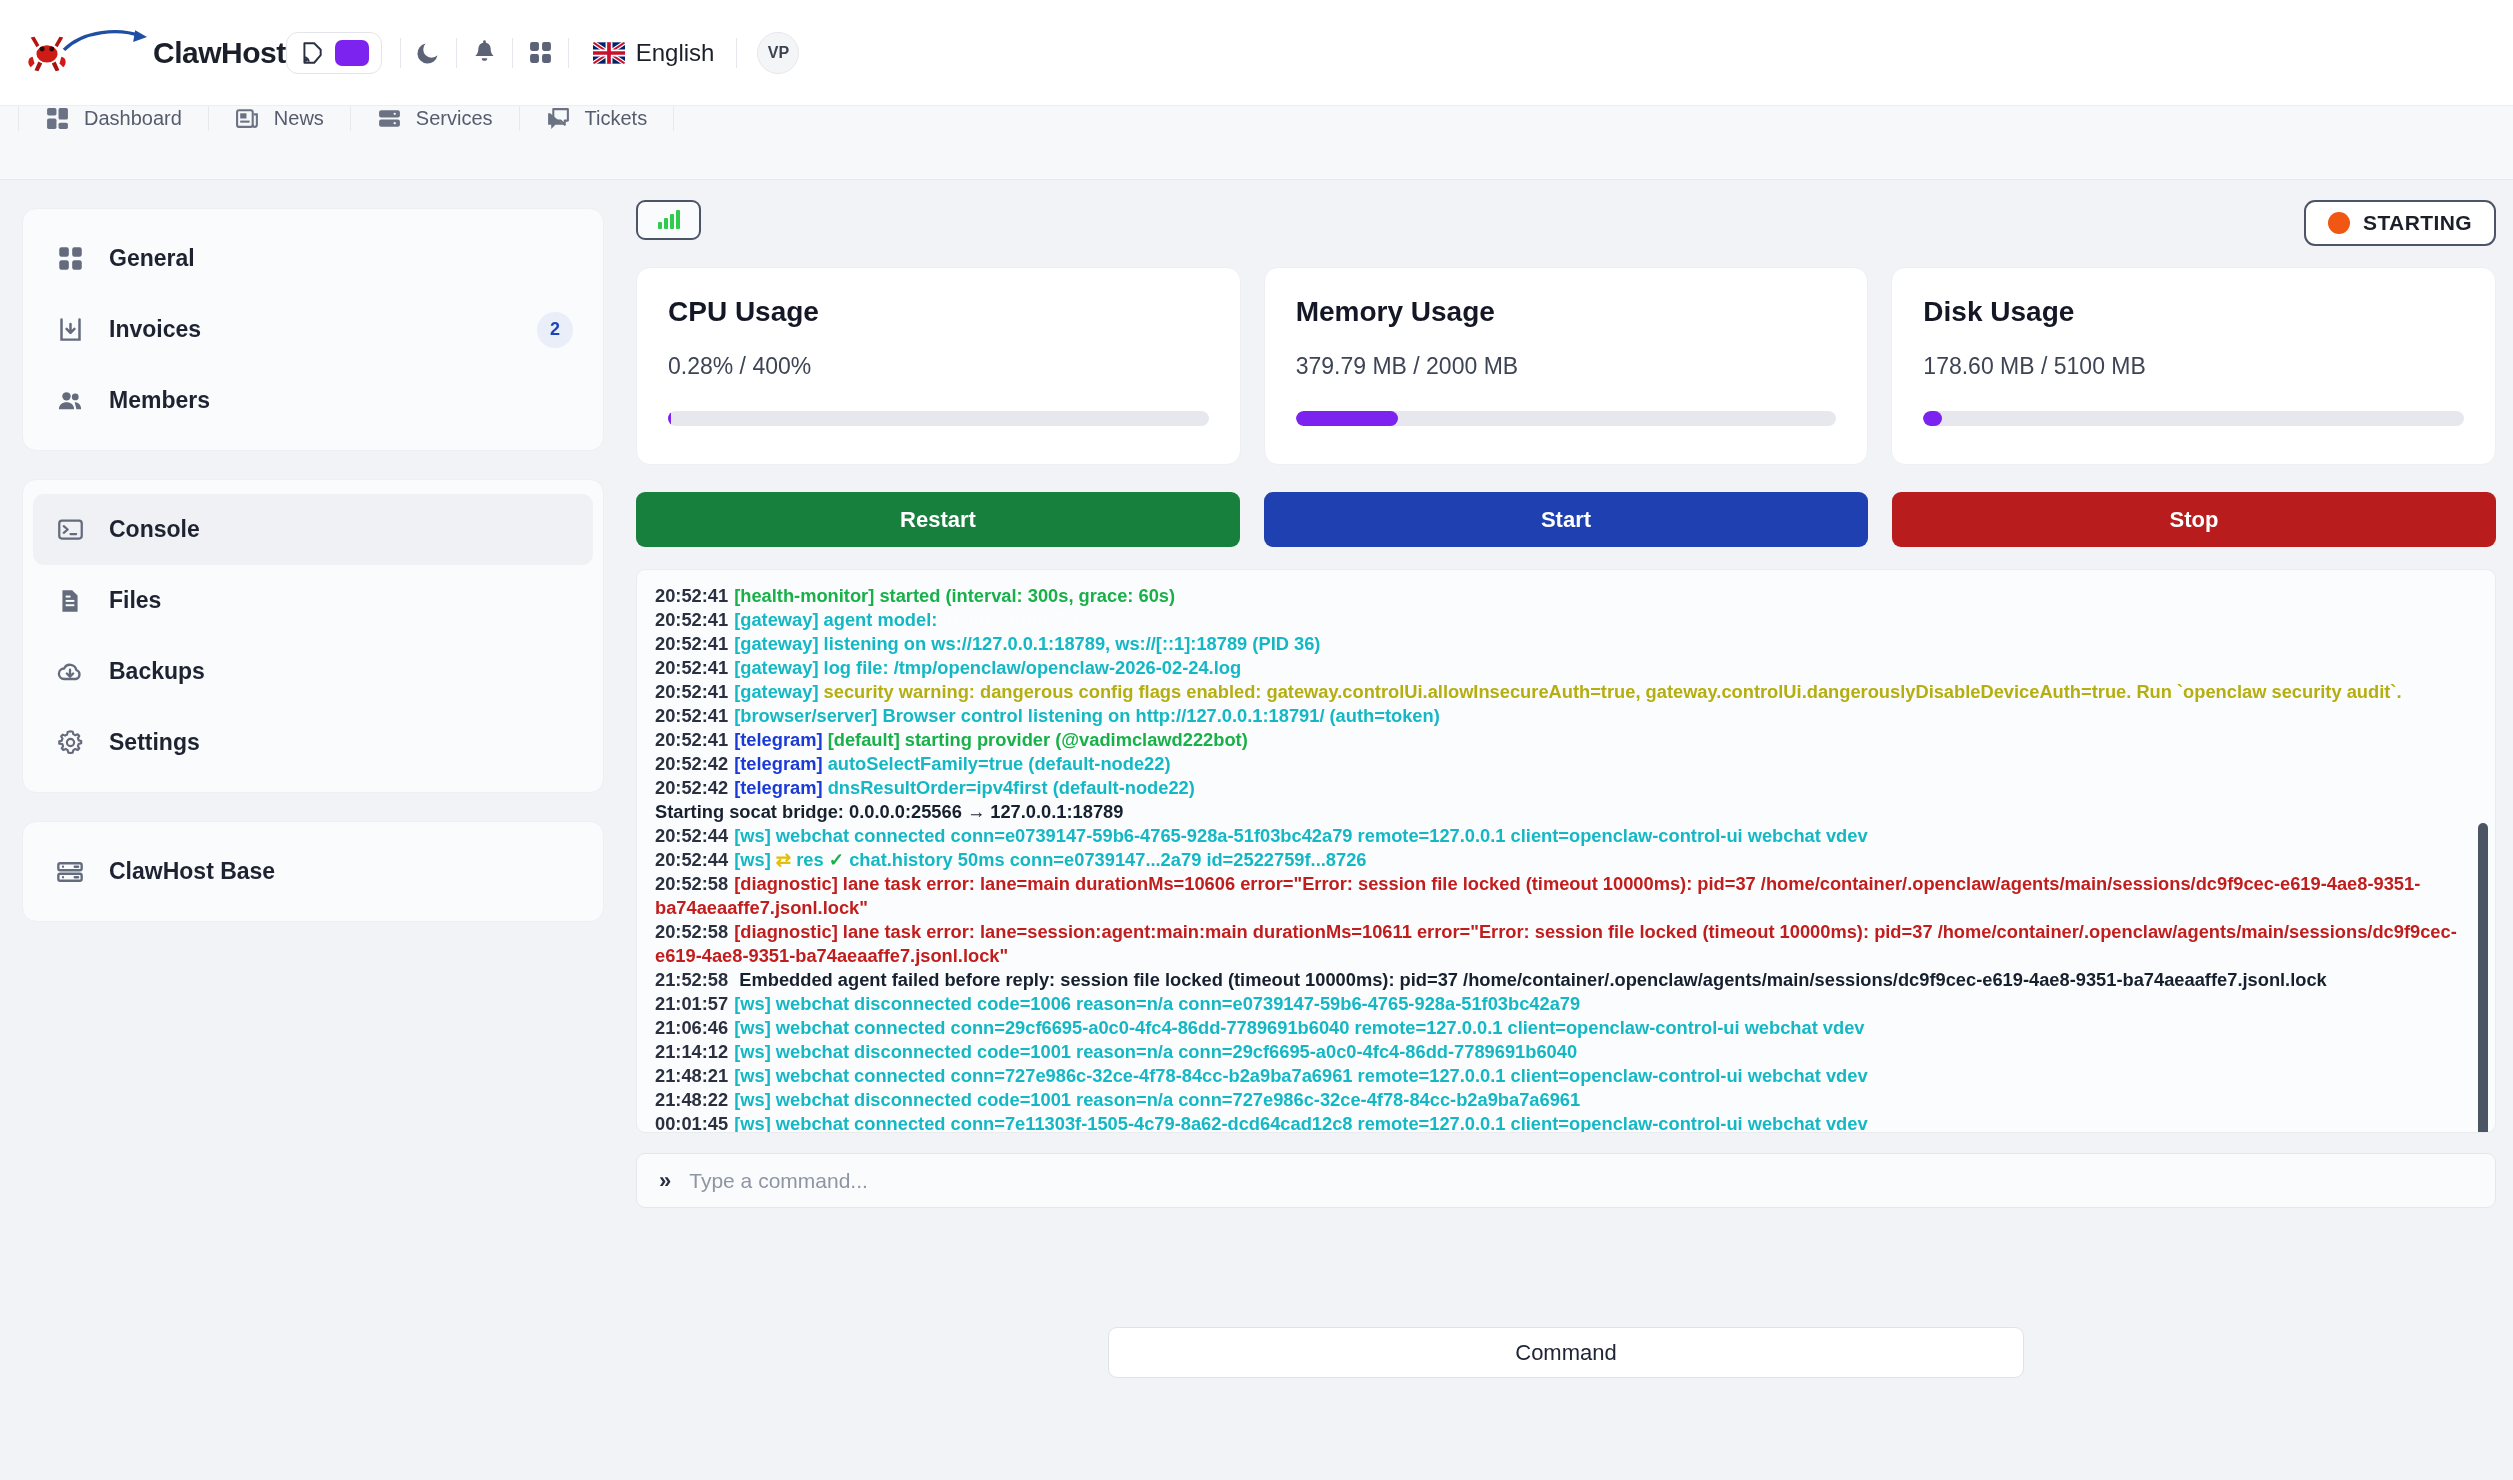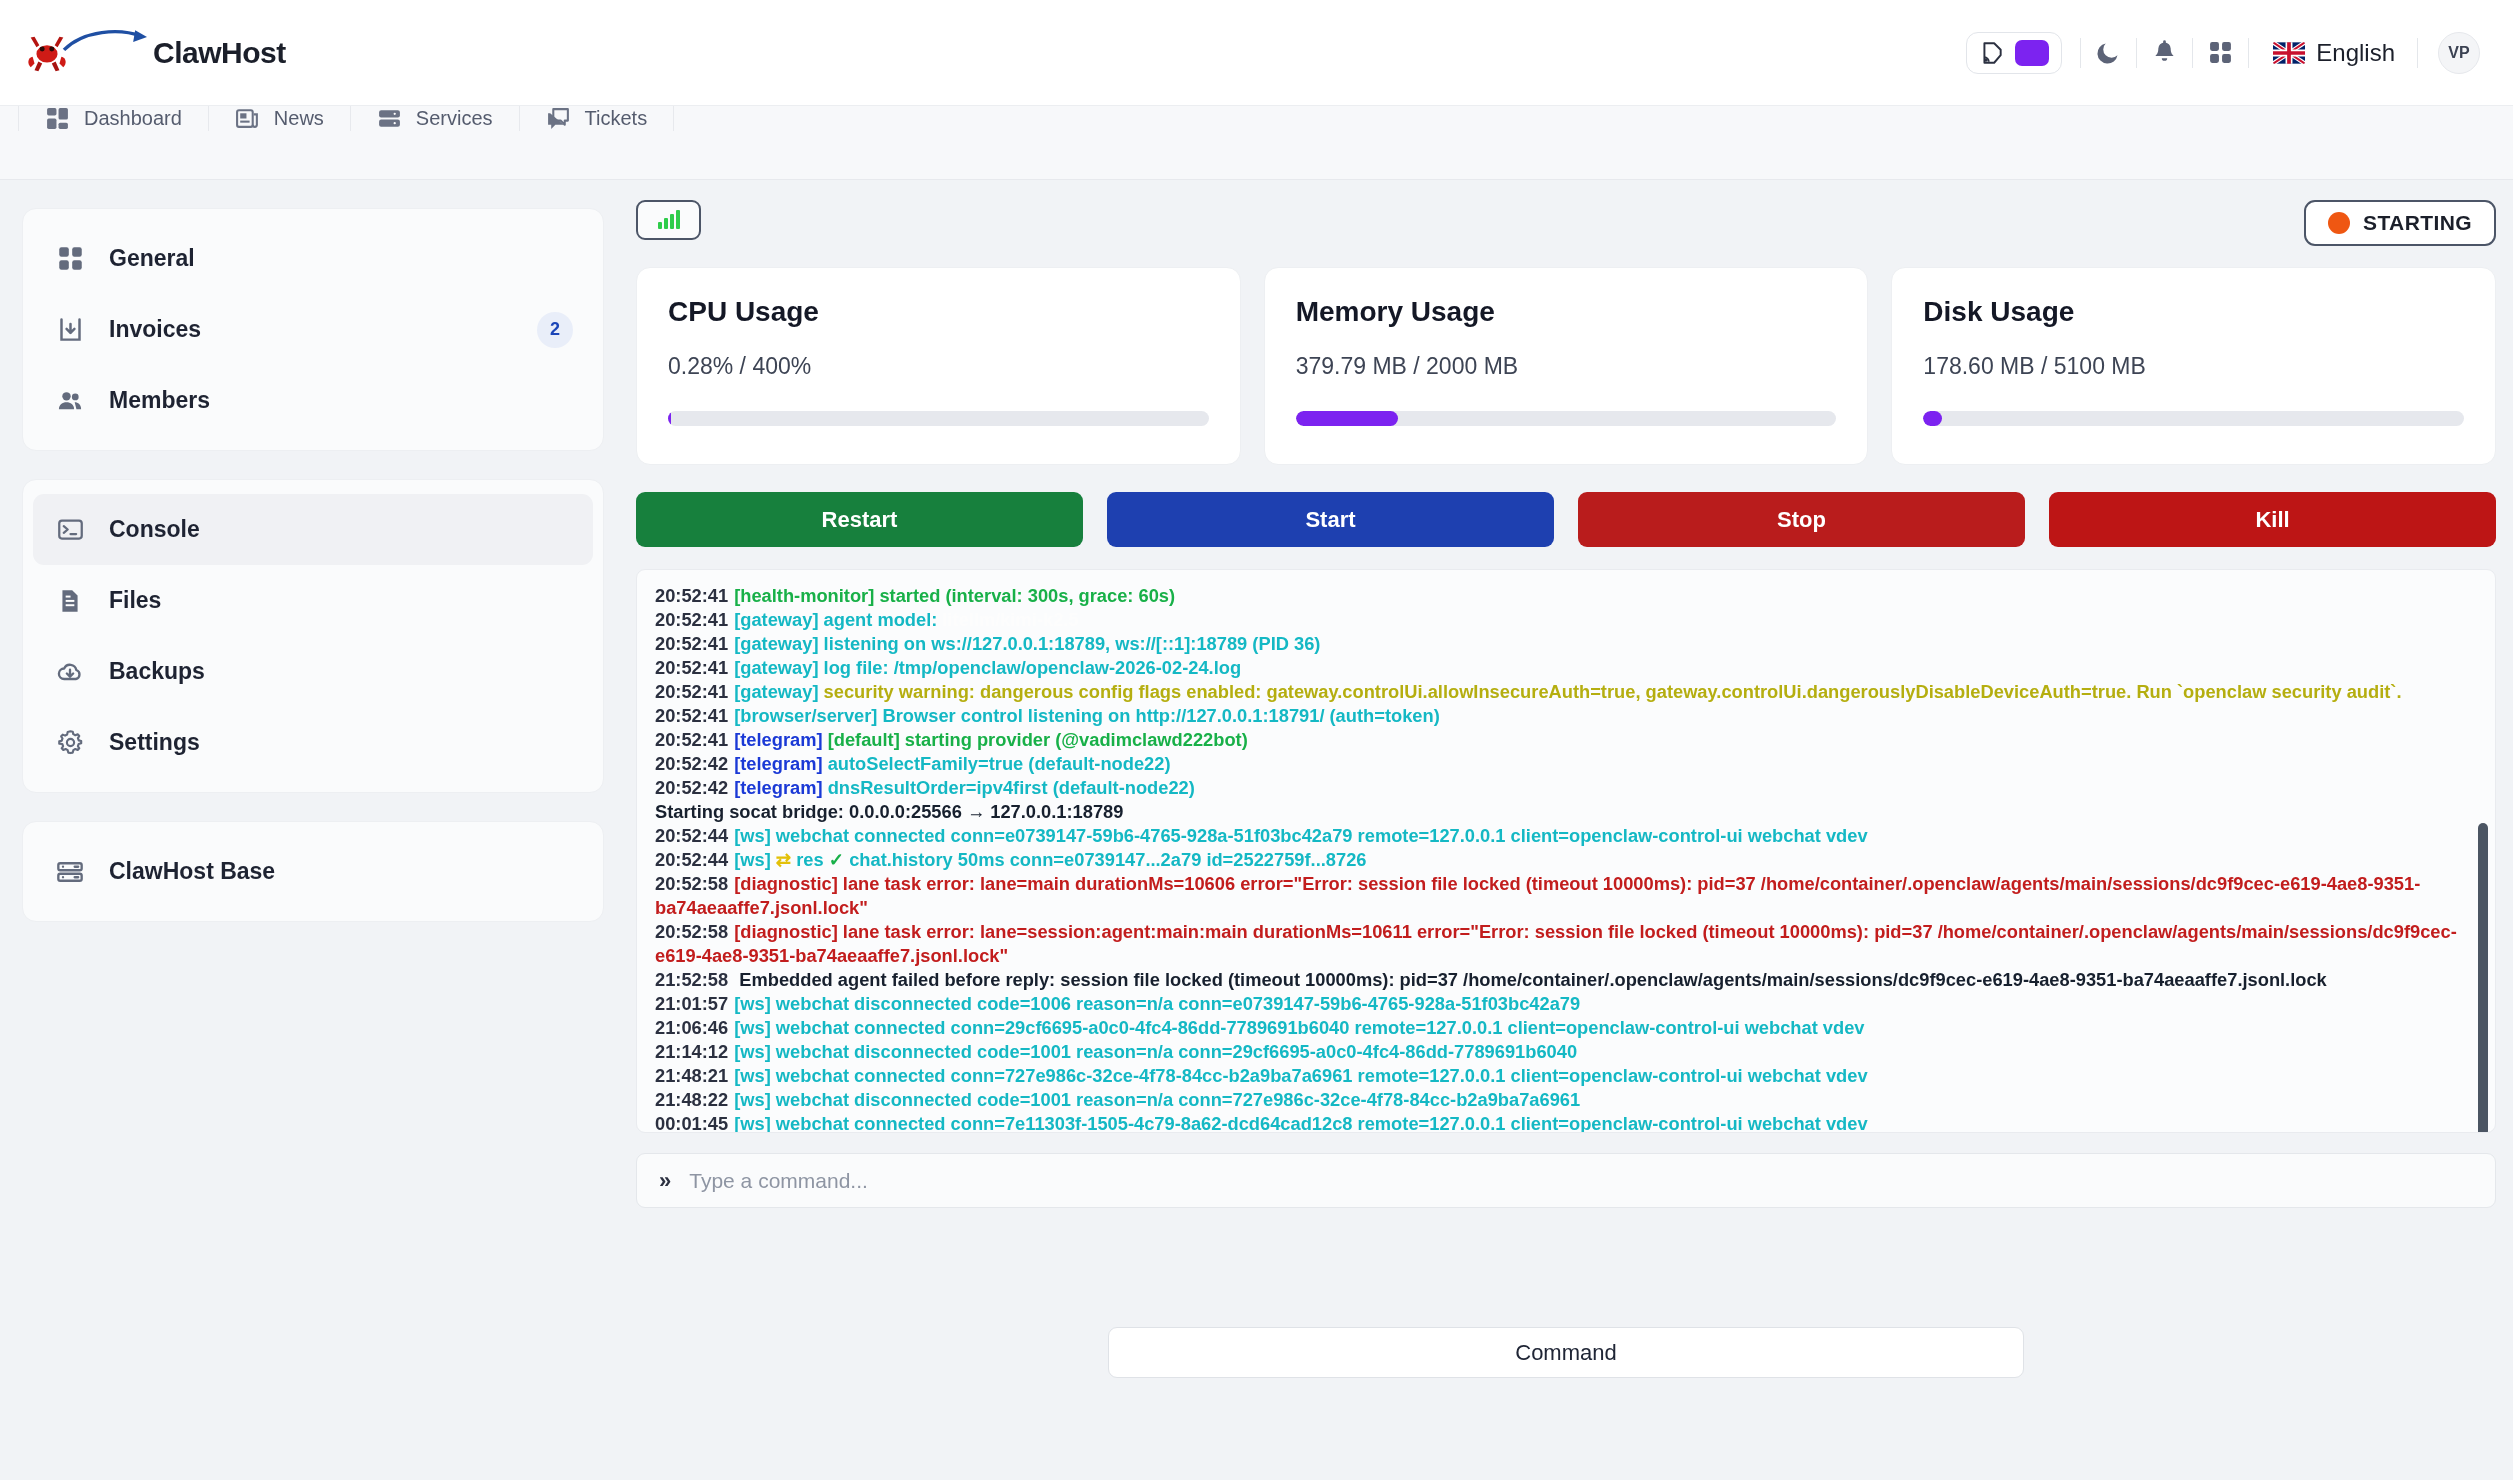"ClawHost" .topbar { justify-content: space-between -> flex-start }
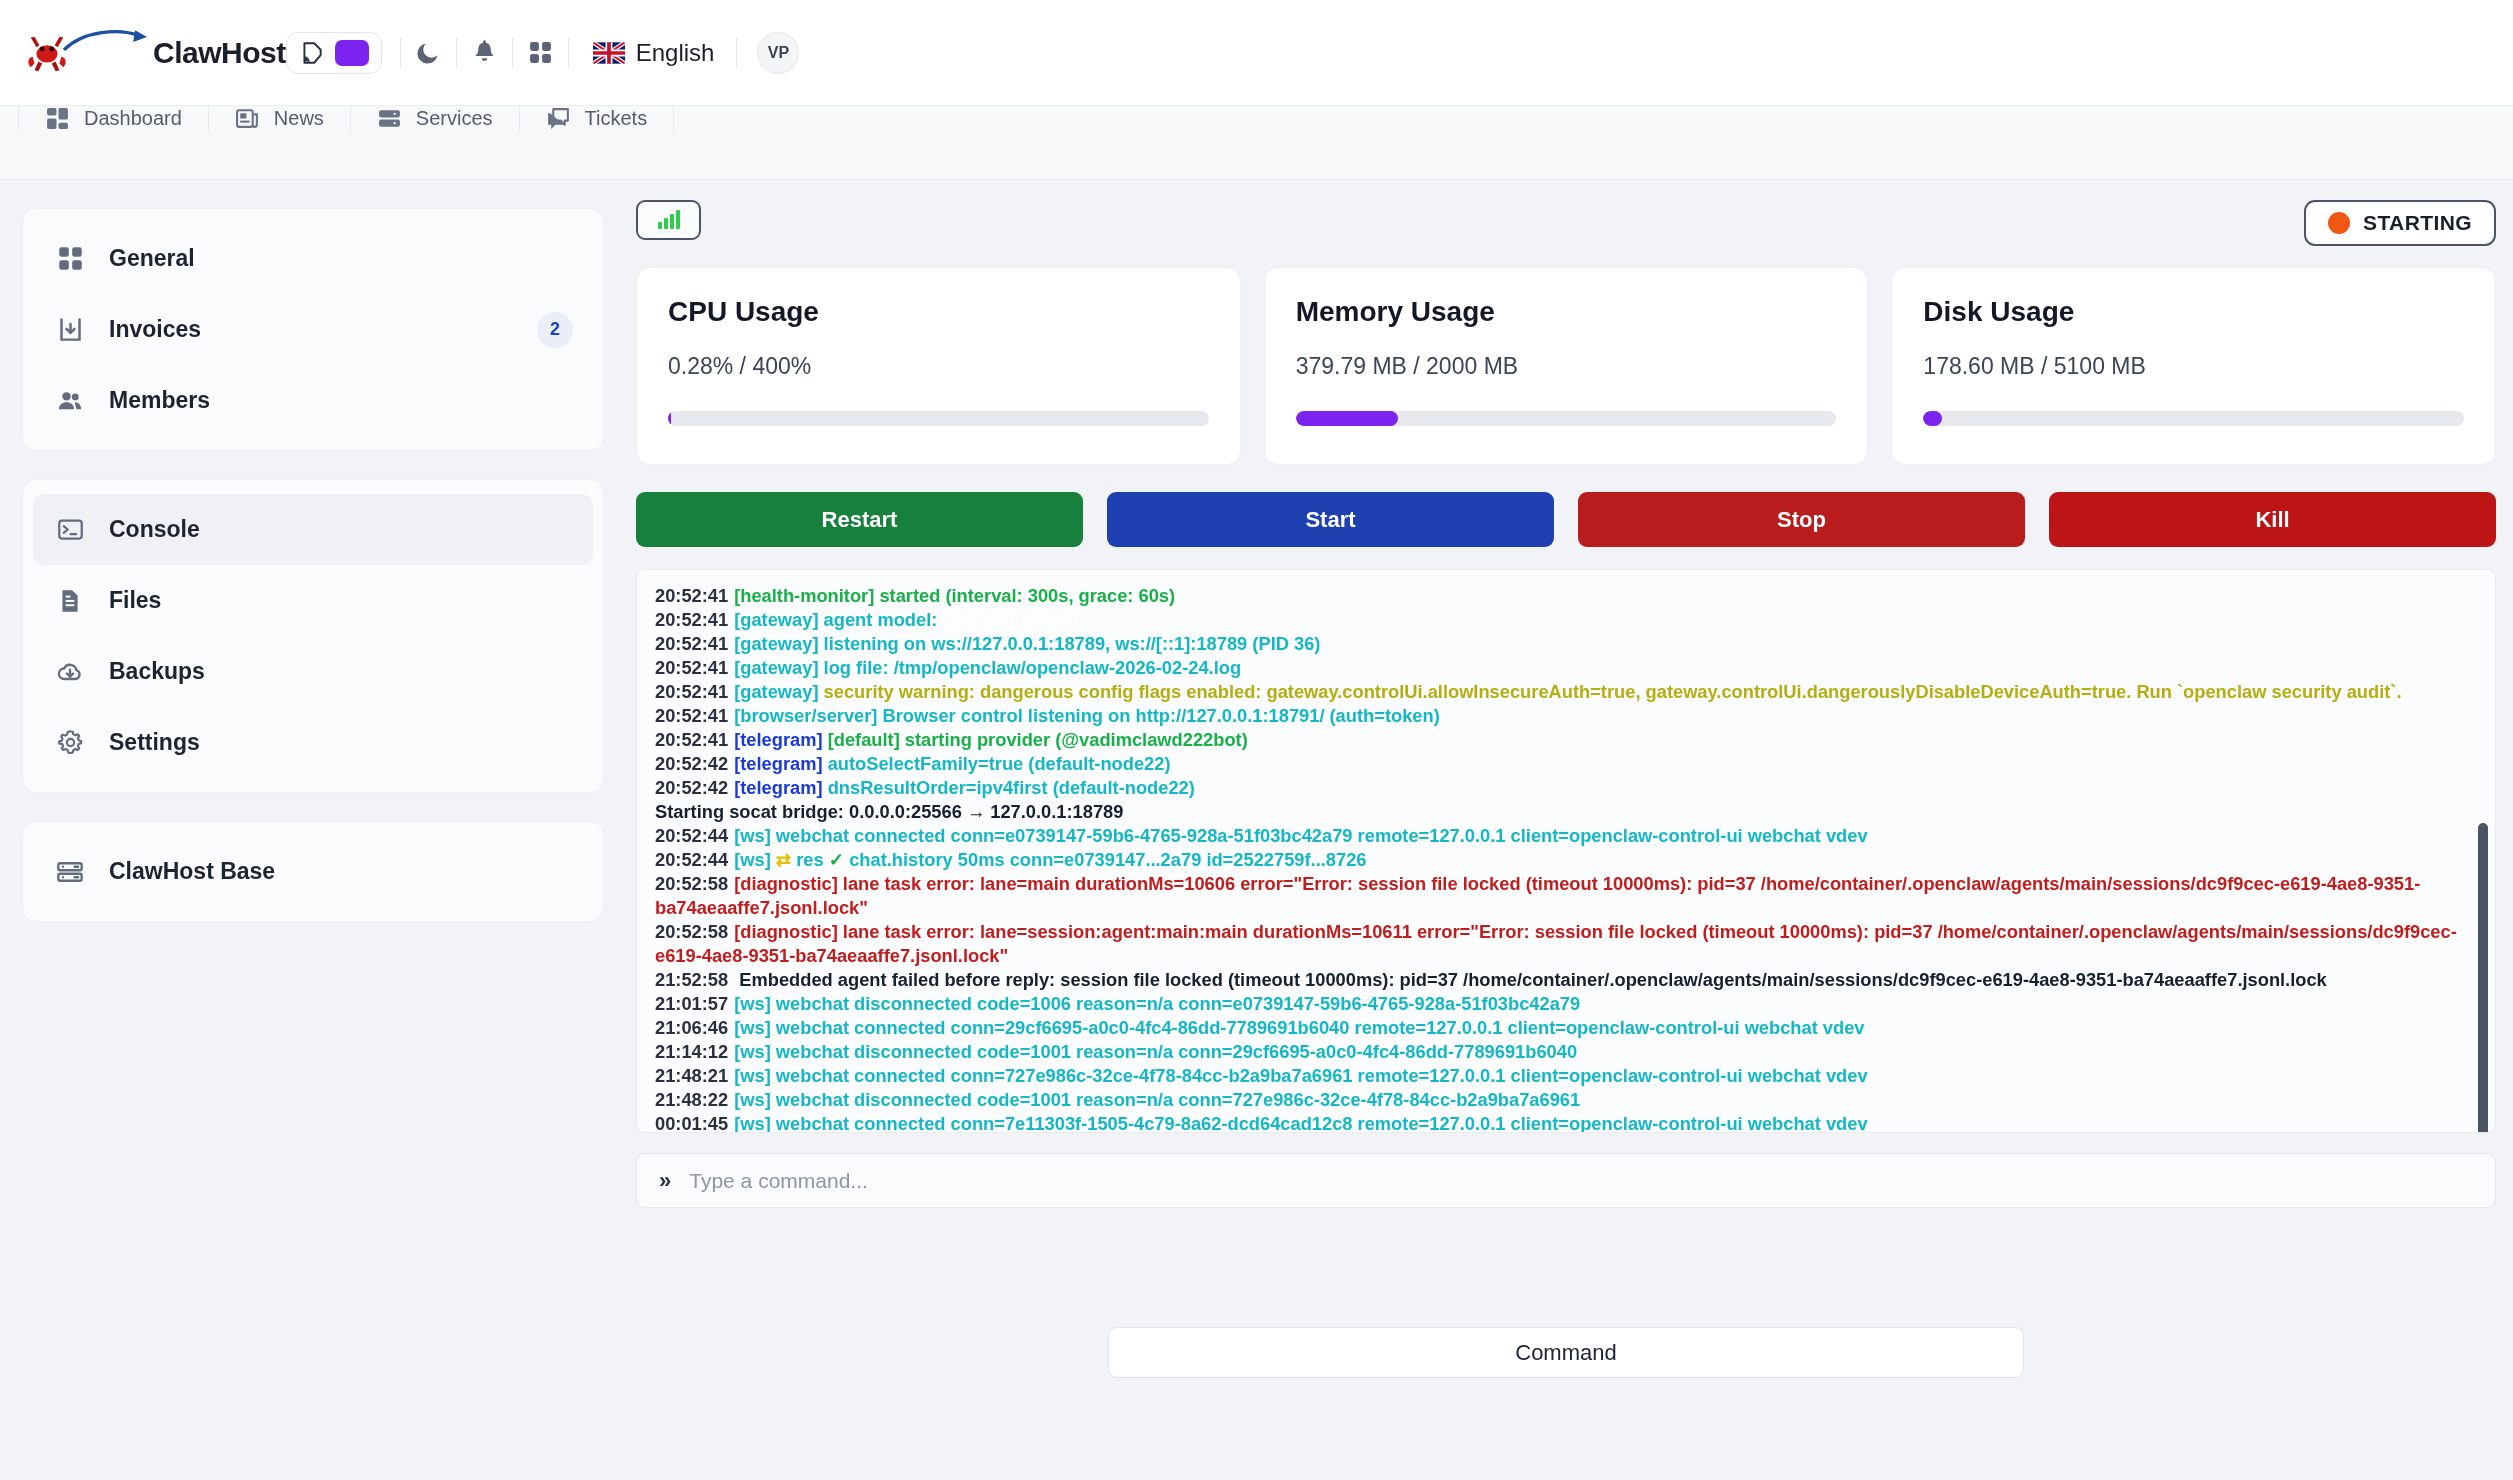"Kill" button.act-btn { html: <button>Kill</button> -> none }
